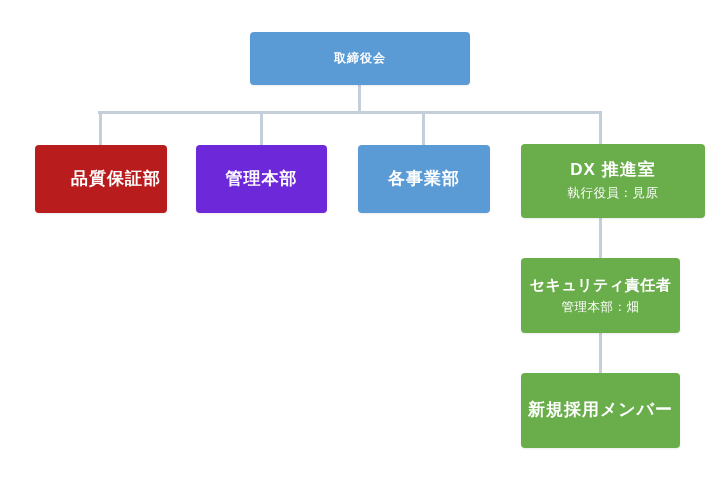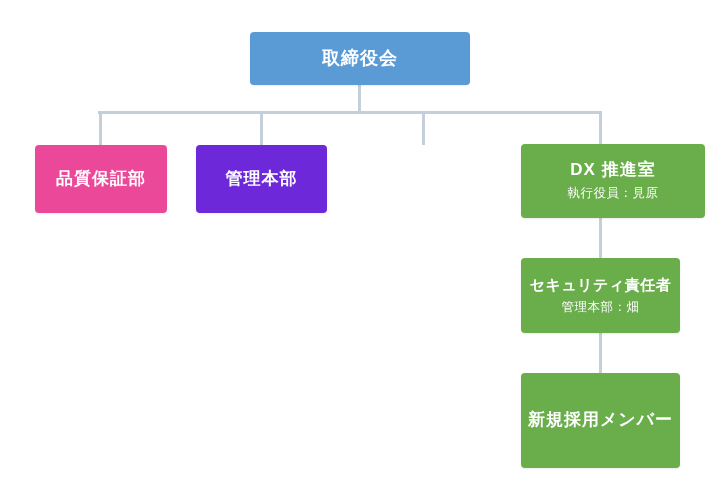"取締役会" .node .title.large { font-size: 18px -> 12px }
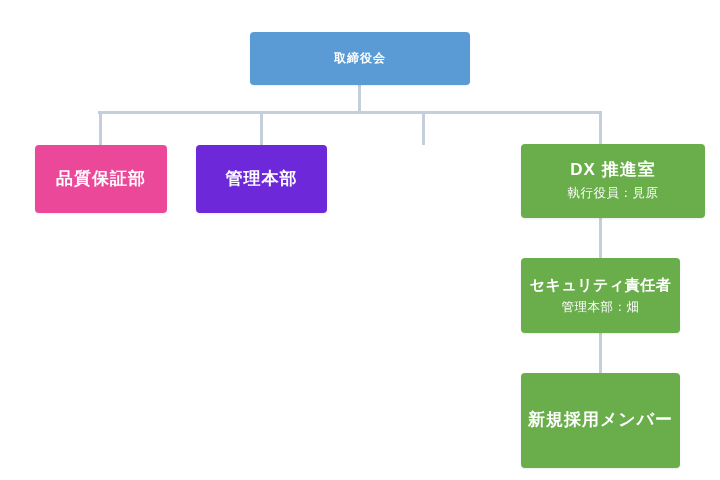"品質保証部" div.node { align-items: none -> flex-end; background-color: #ec4899 -> #b91c1c }
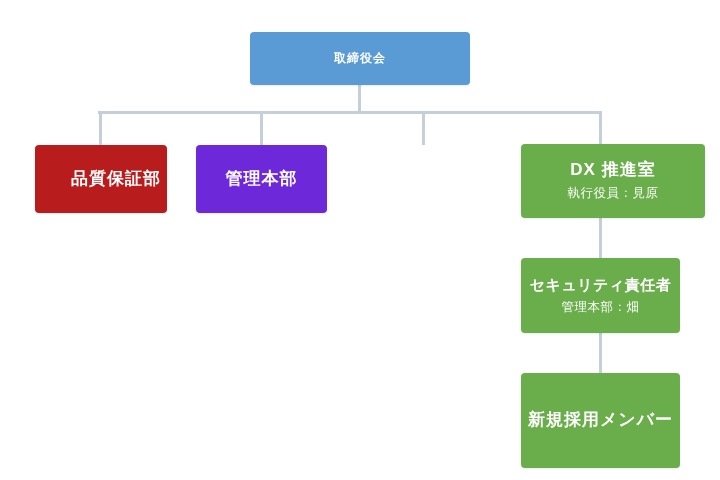"各事業部" div.node { html: none -> <div> <div>各事業部</div> </div> }
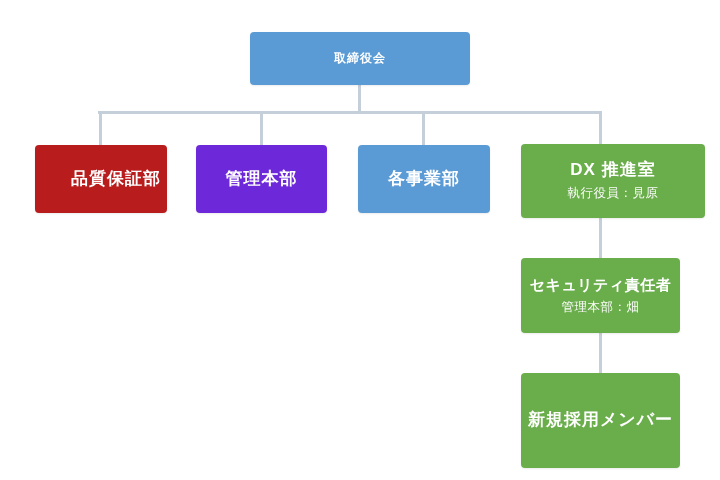"新規採用メンバー" #node-newhires { height: 95px -> 75px }
